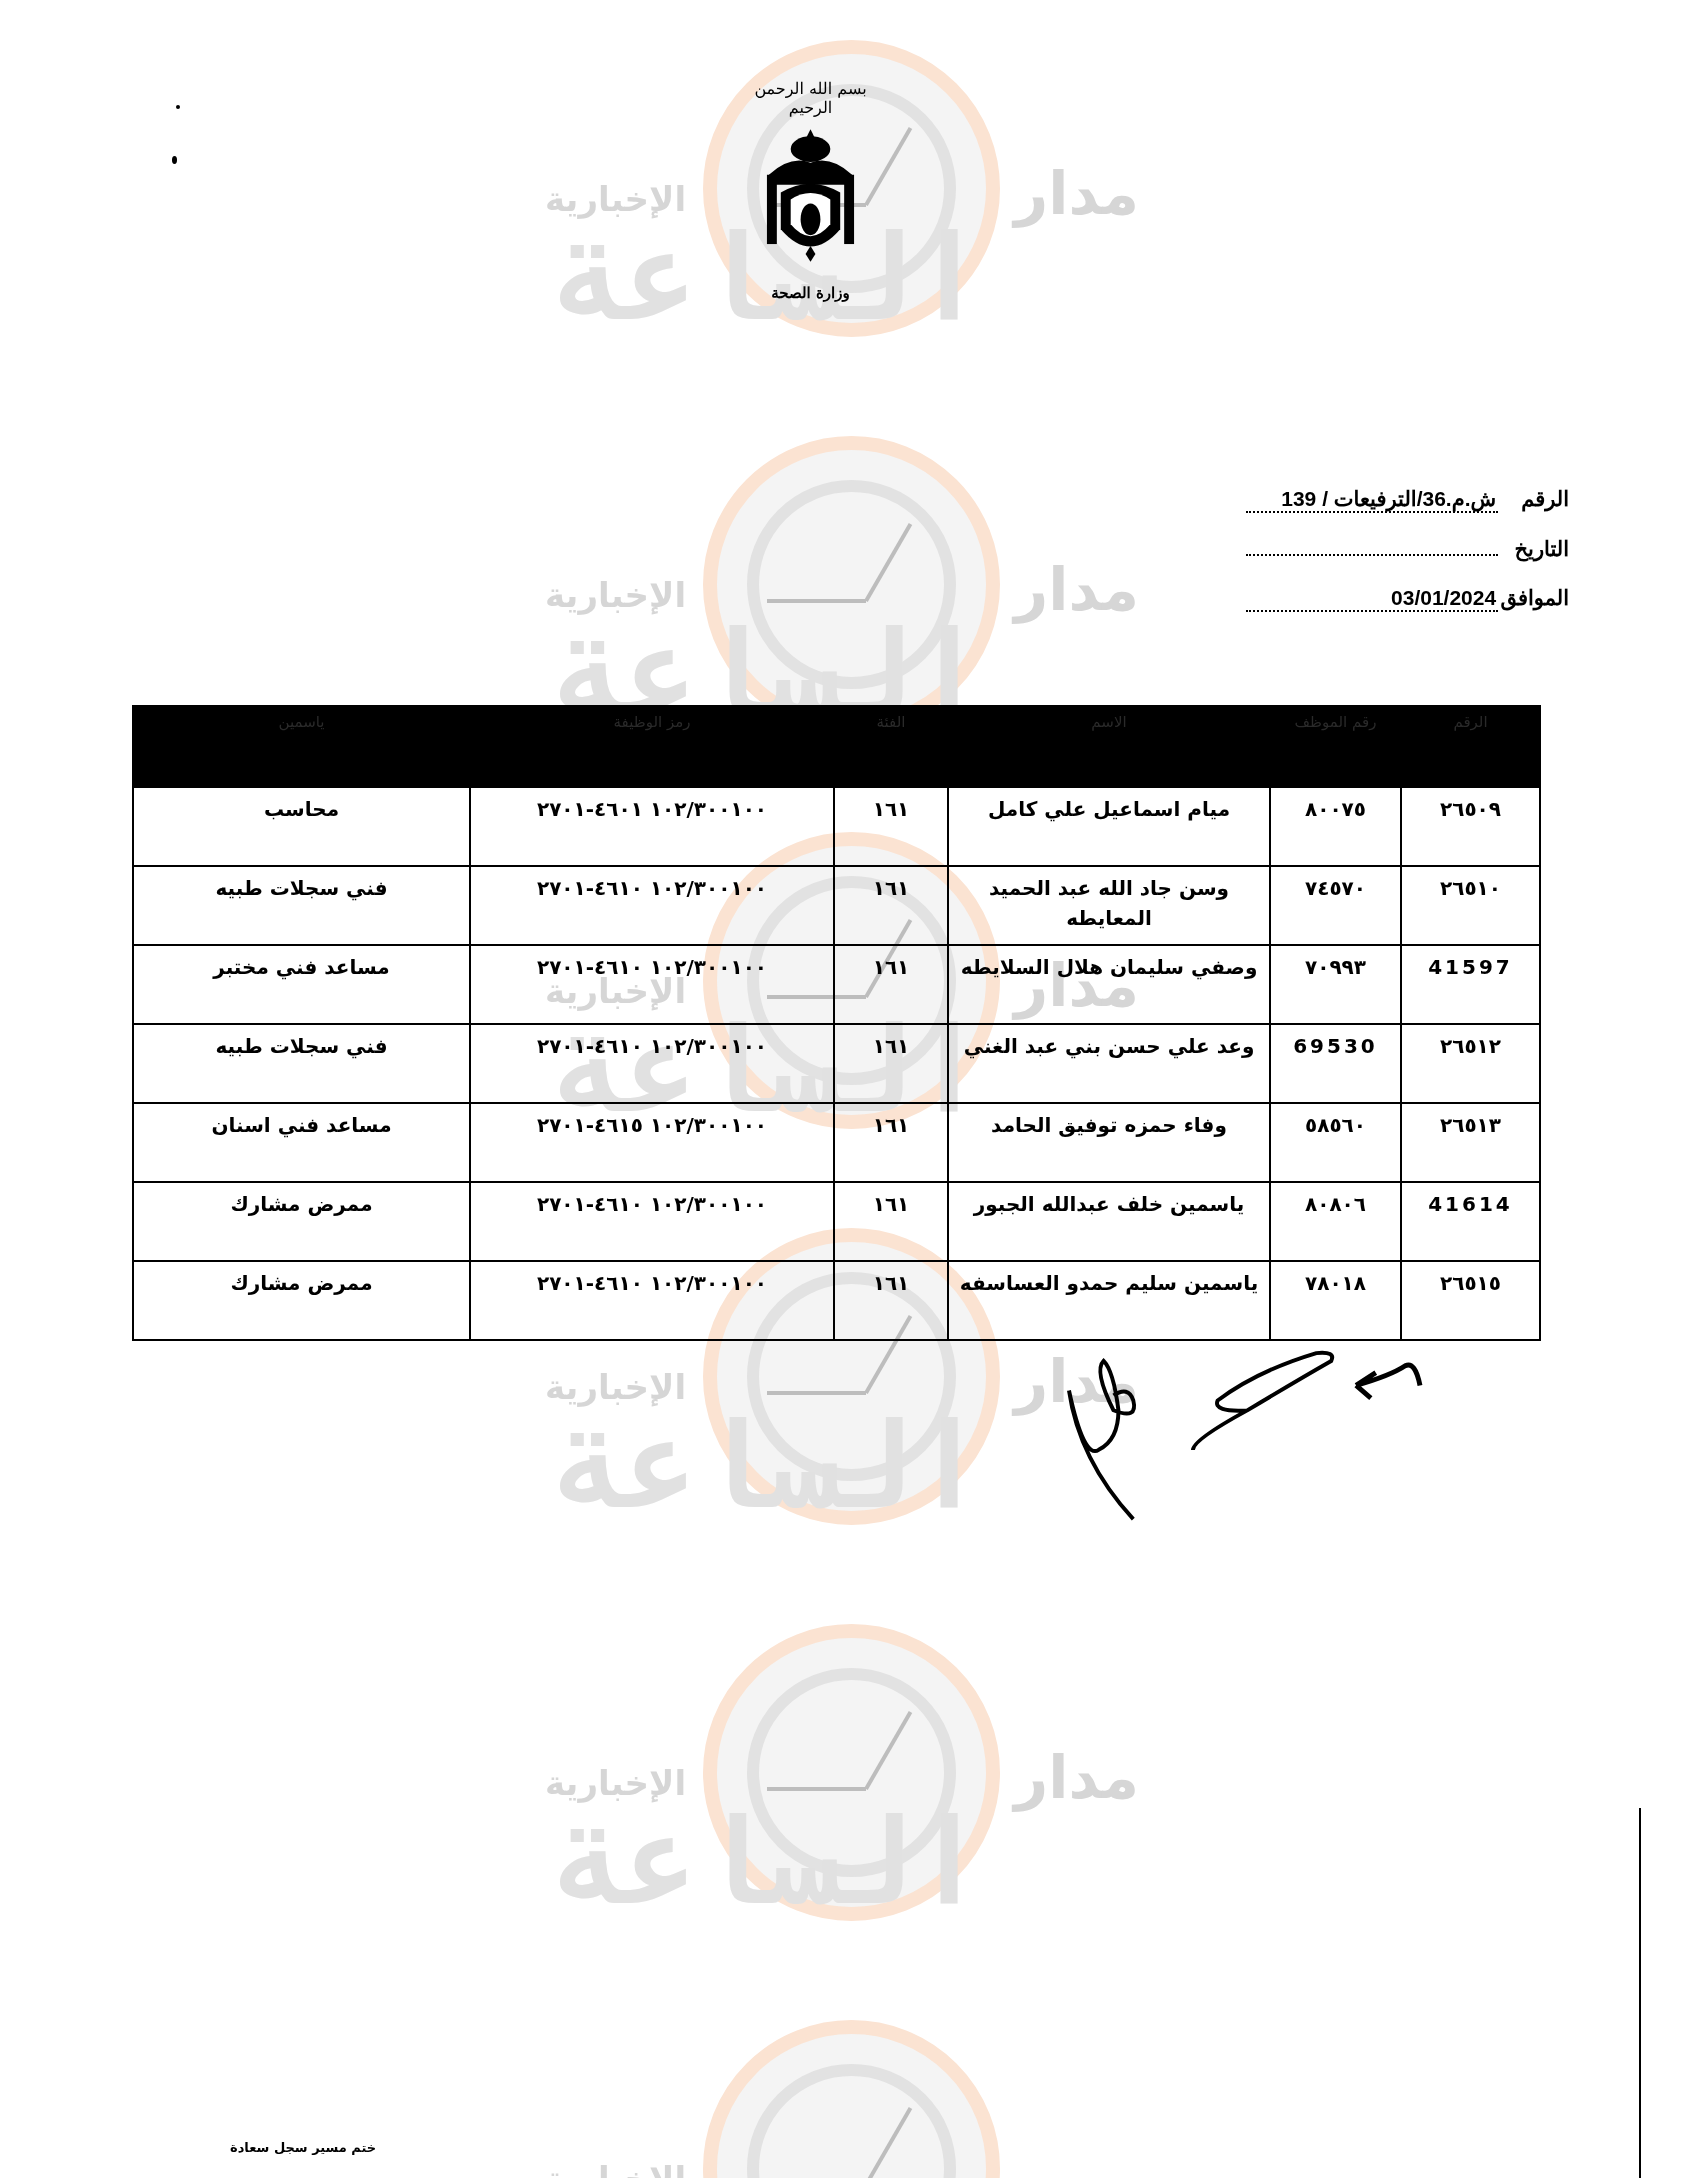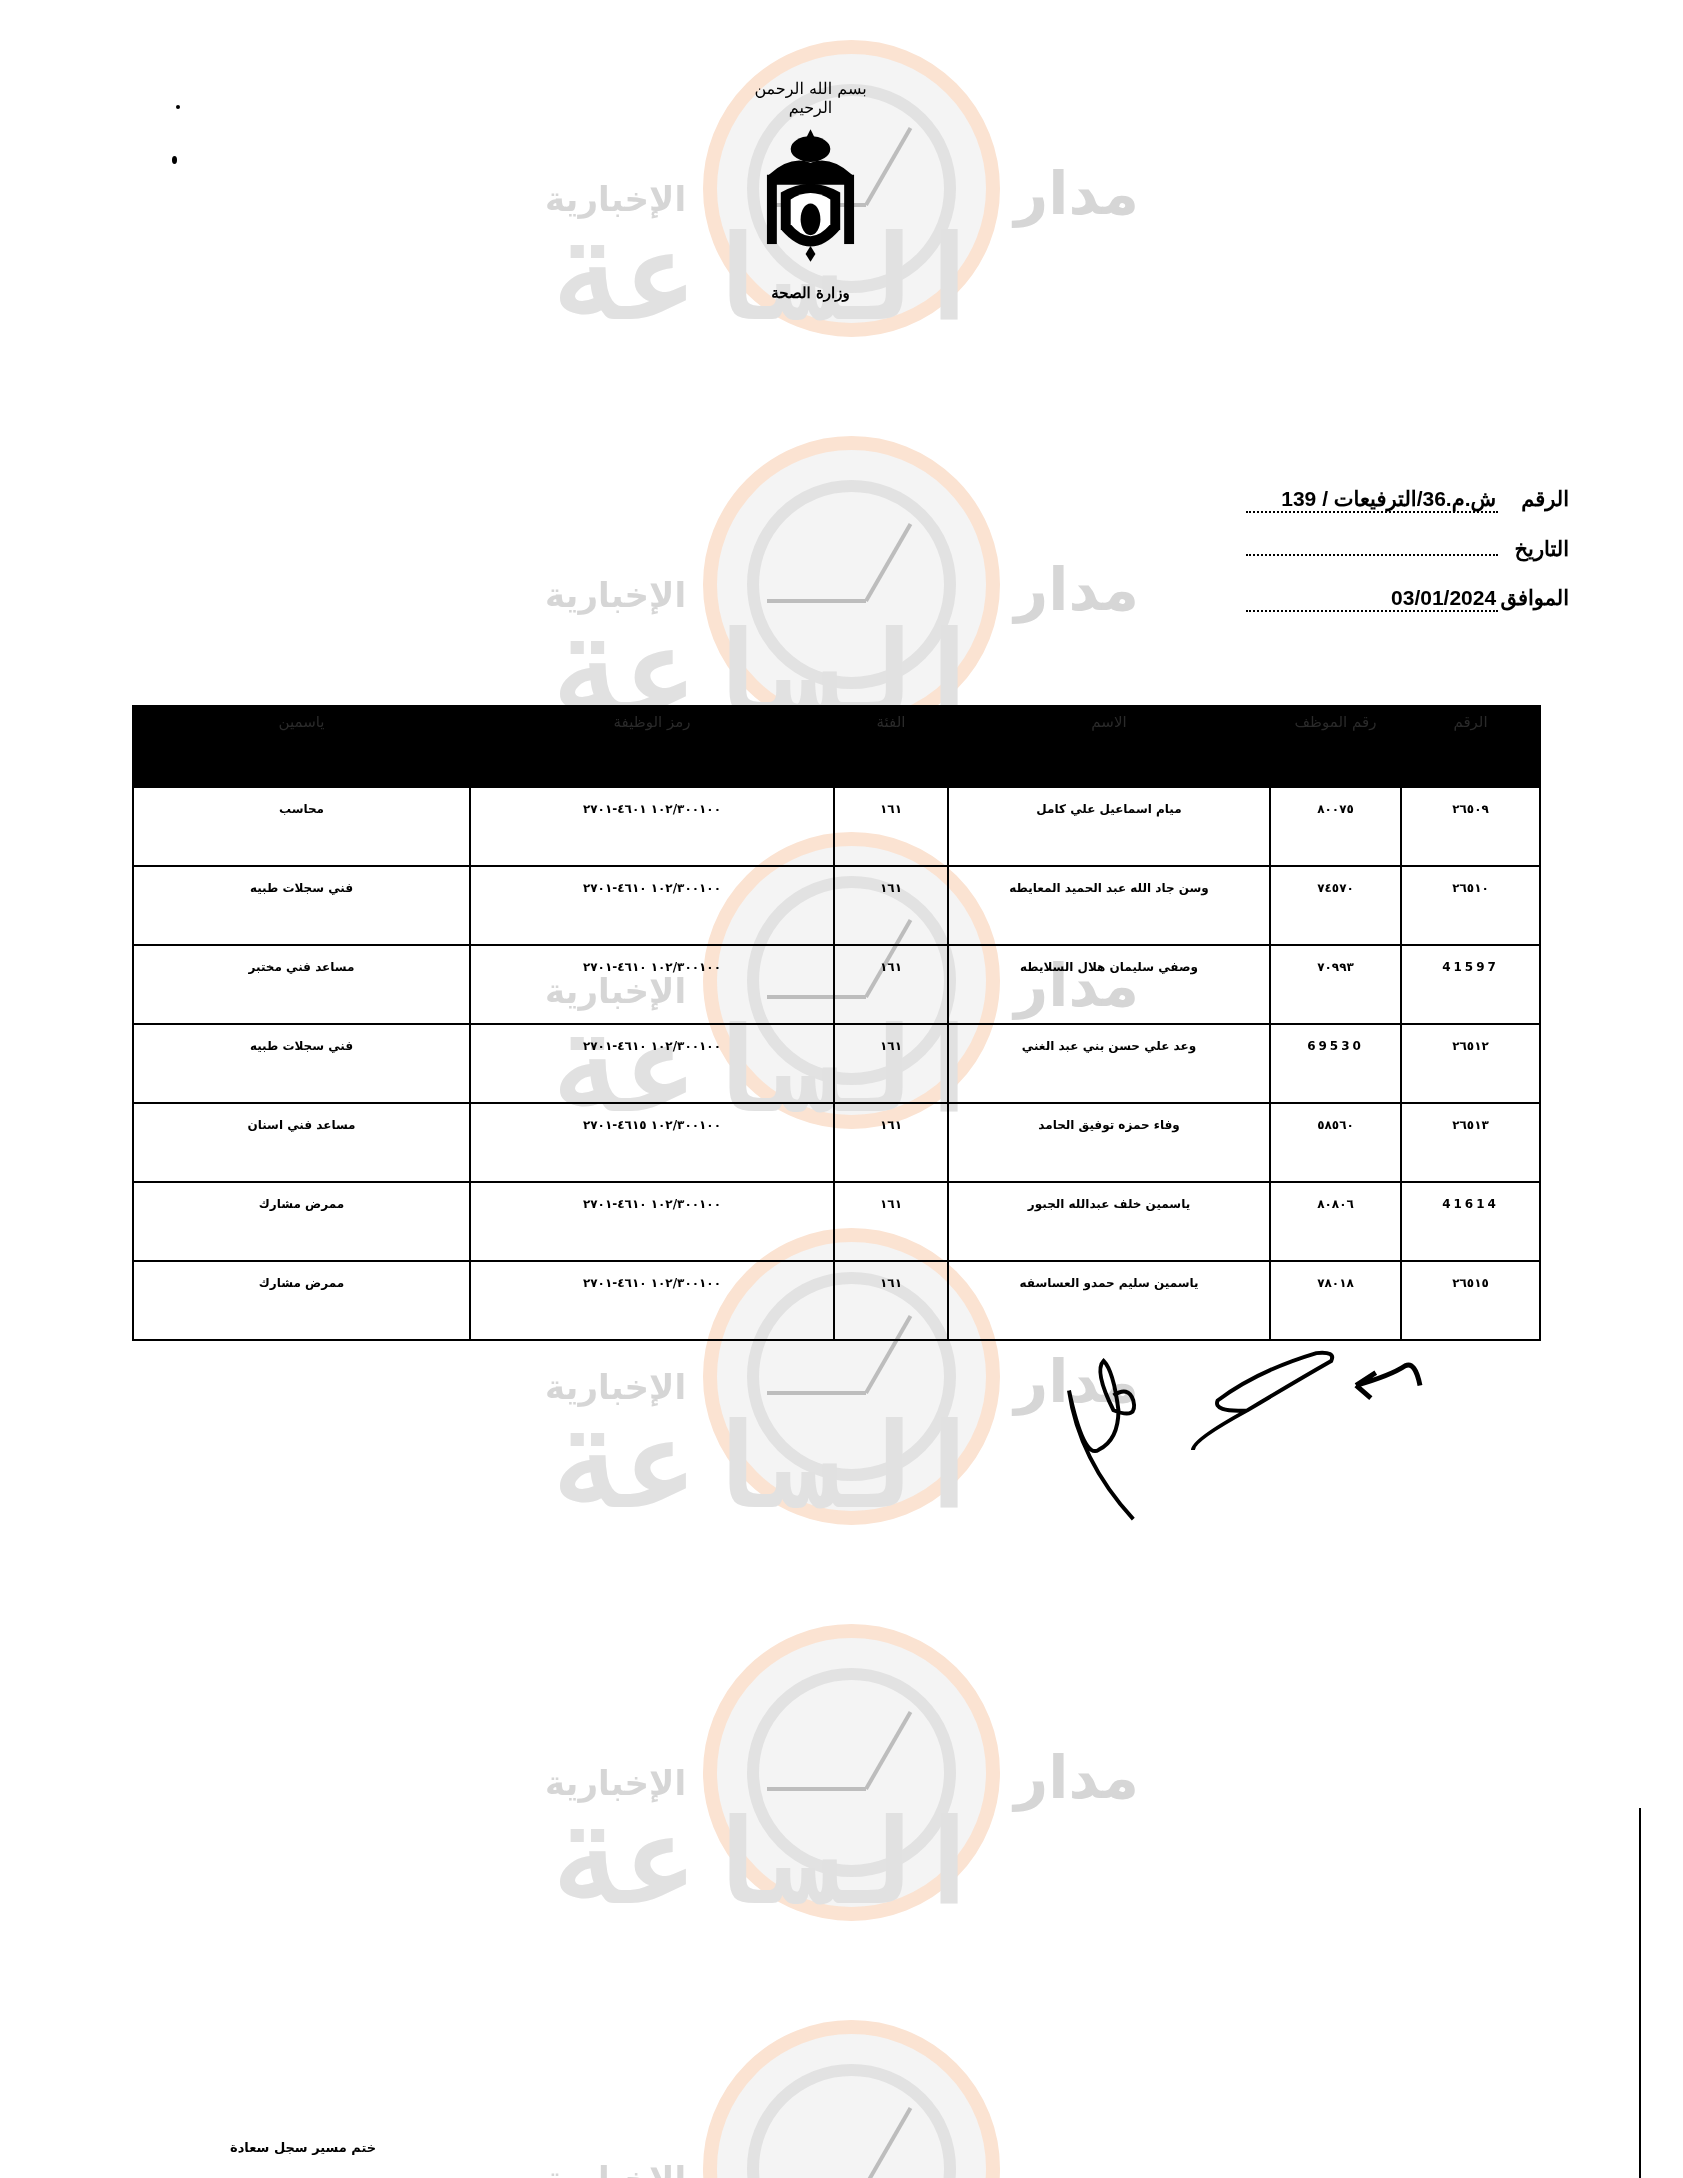"محاسب" table.data td { font-size: 12px -> 20px }
